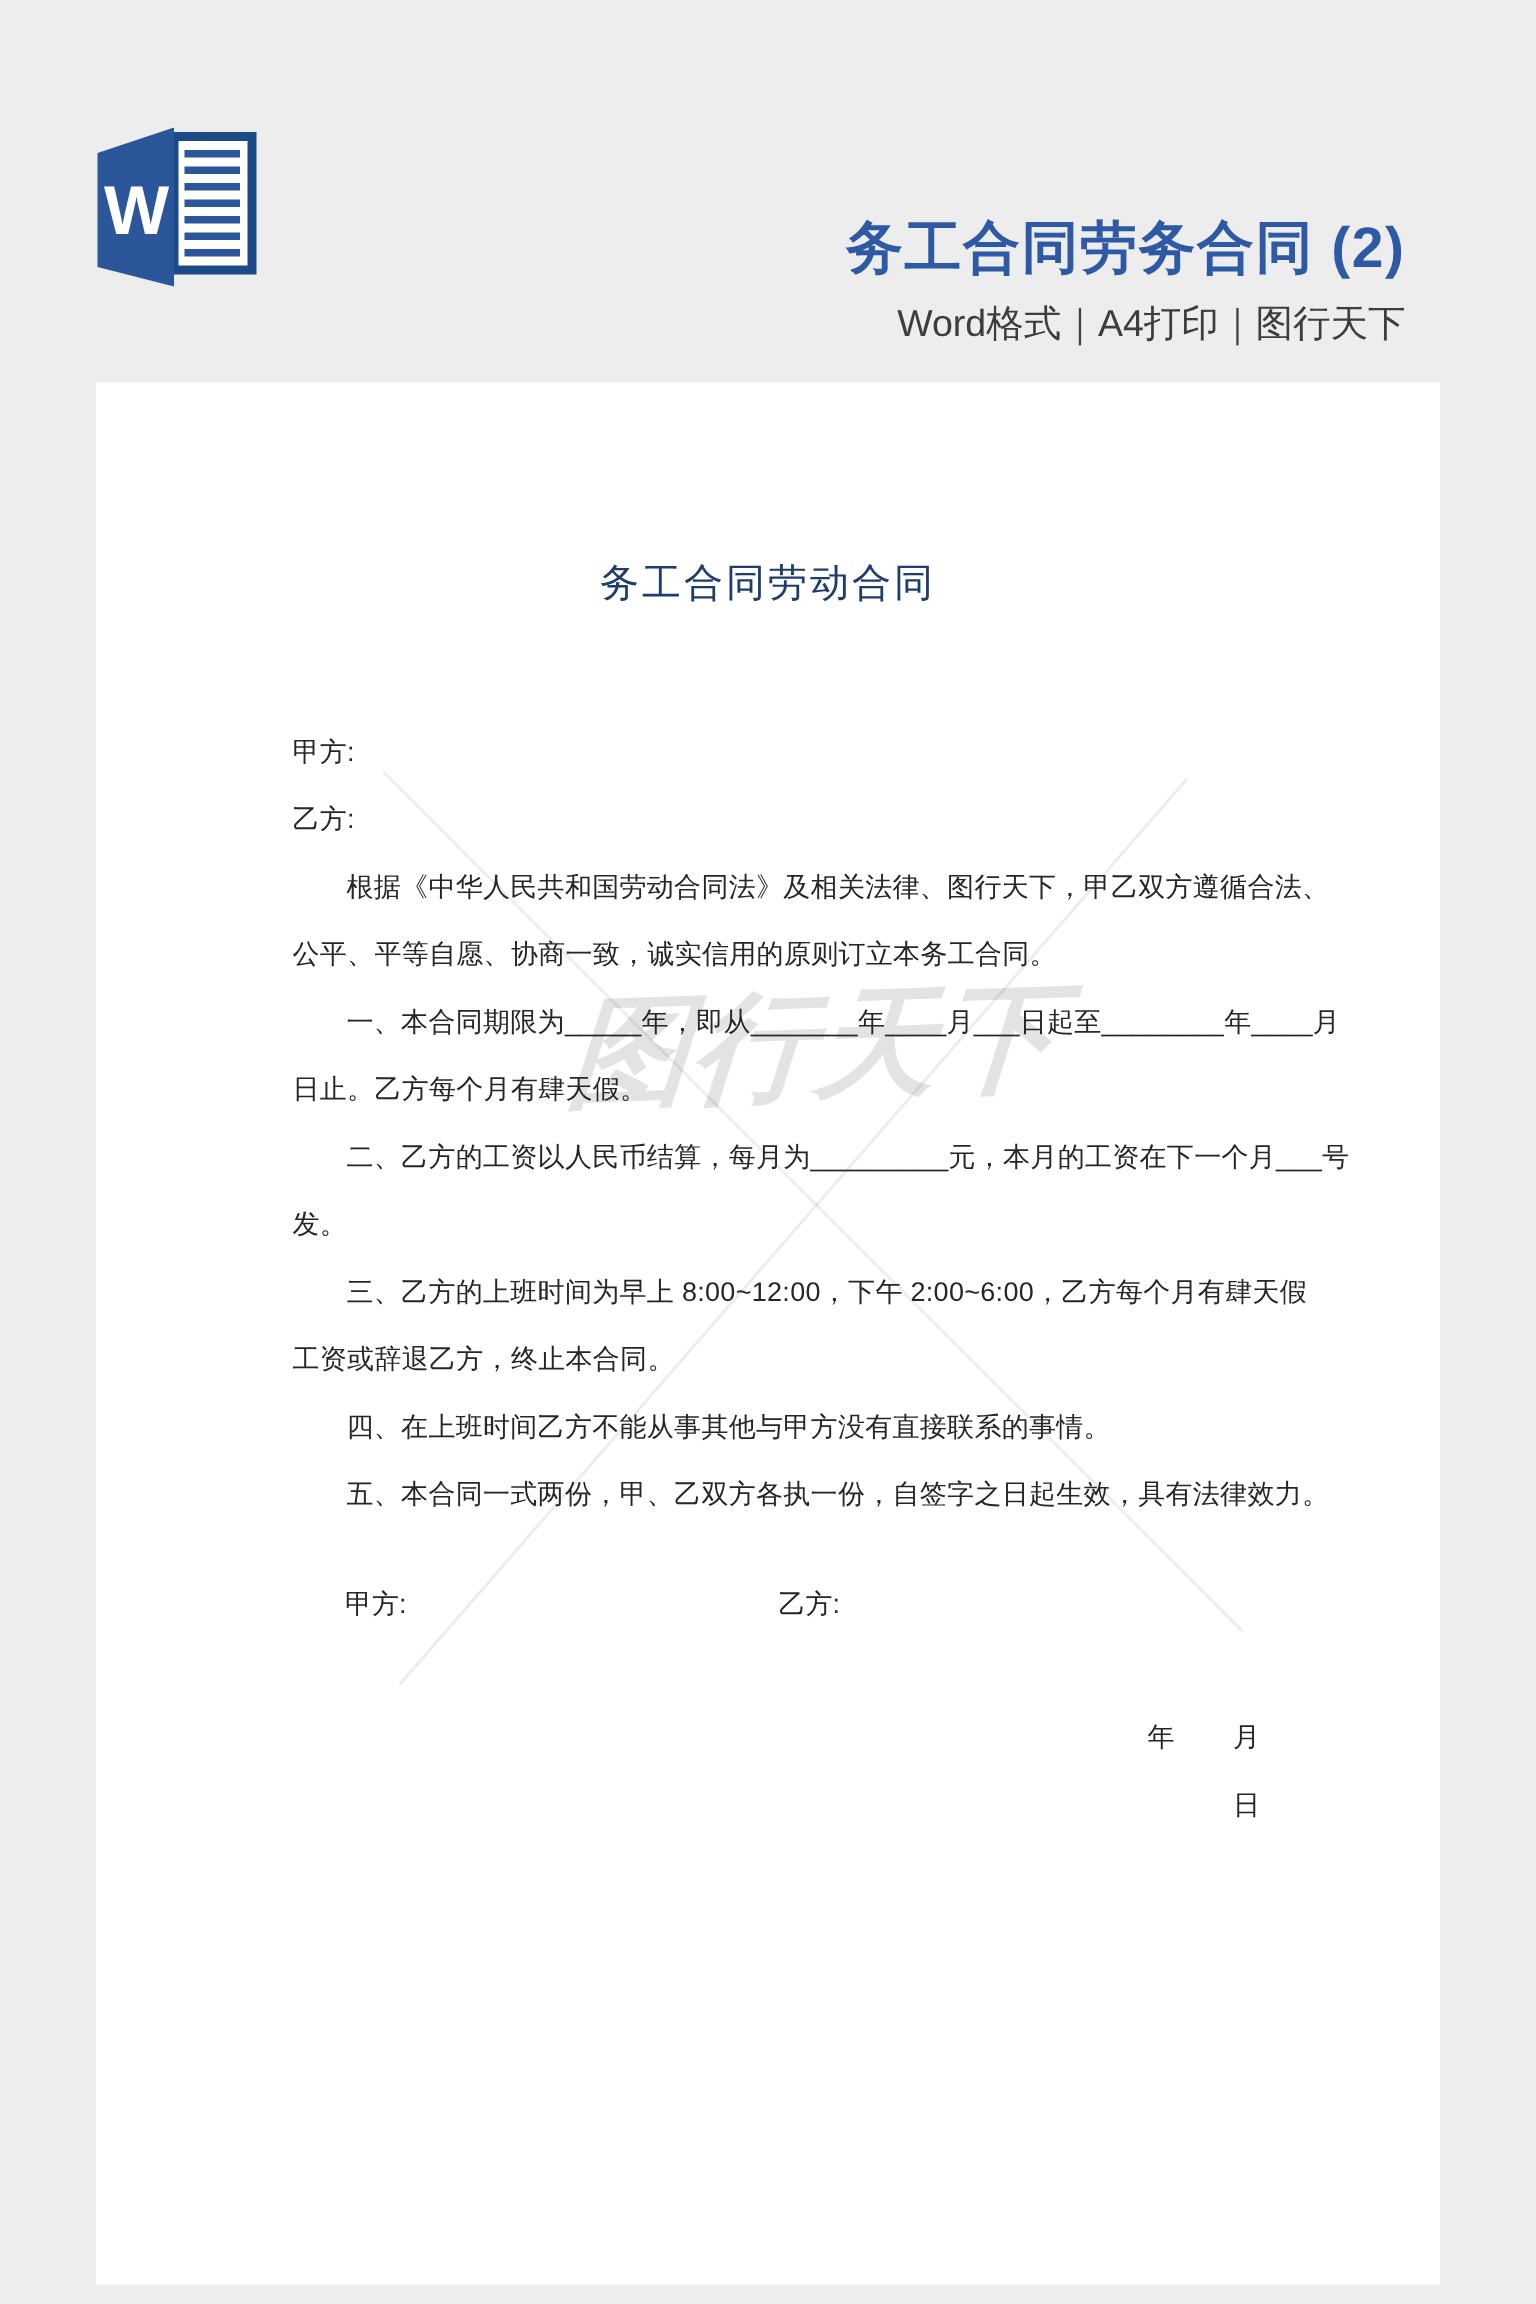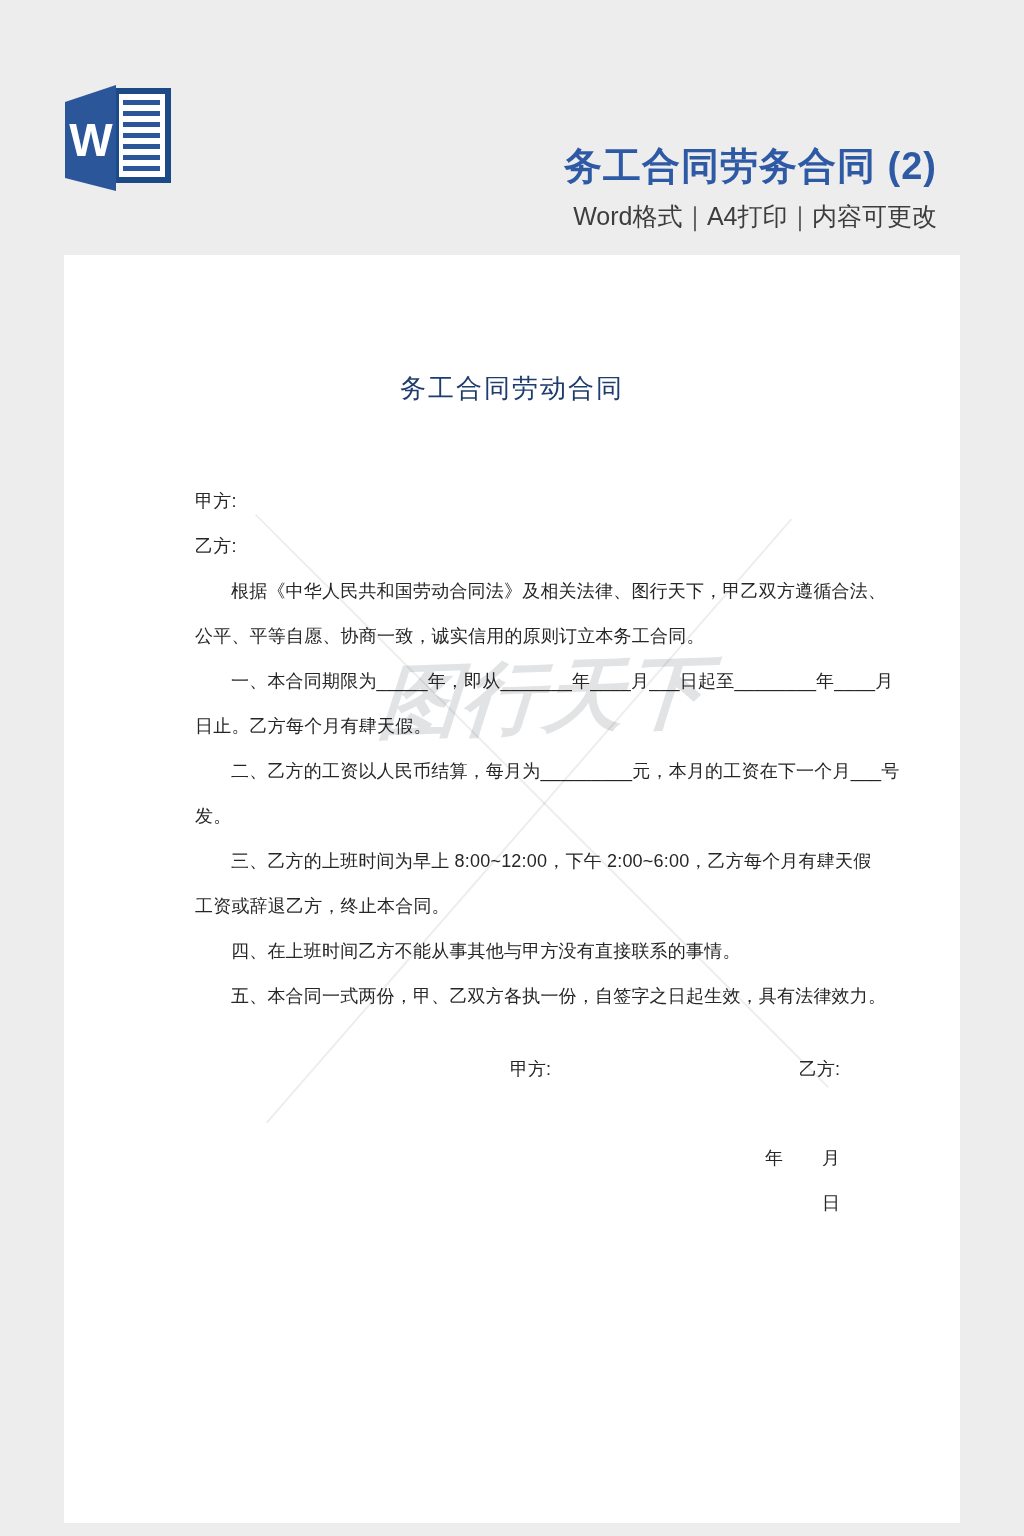"Word格式｜A4打印｜内容可更改" div.header-subtitle { text: 内容可更改 -> 图行天下 }
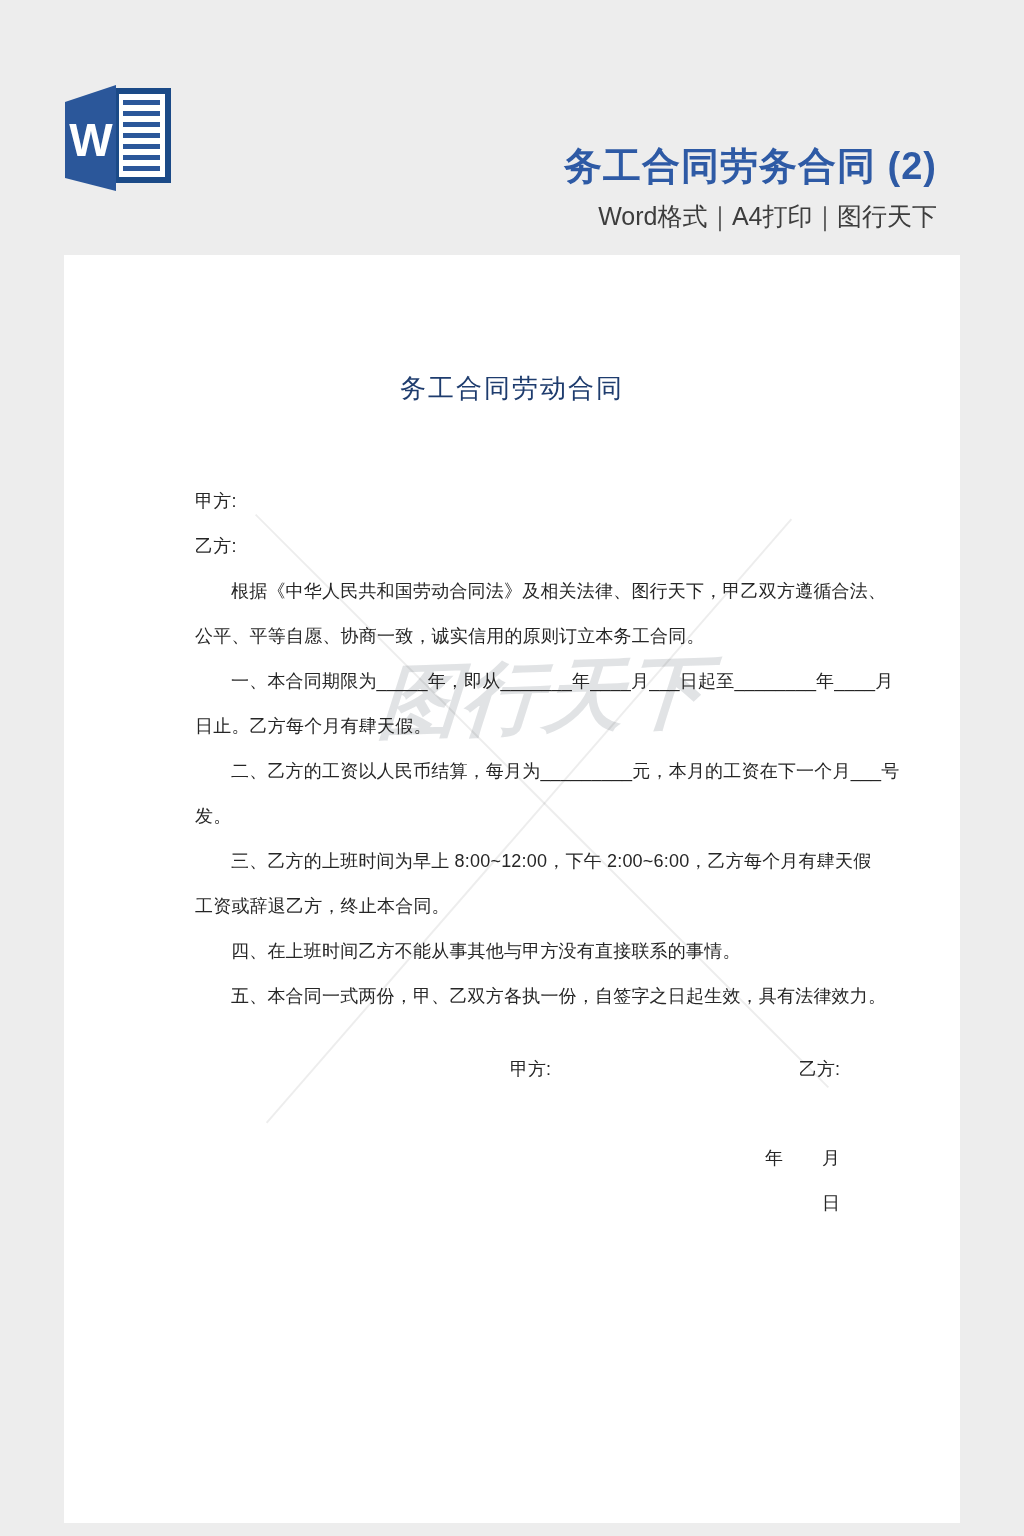"甲方: 乙方:" .sig-row { text-align: right -> none }
